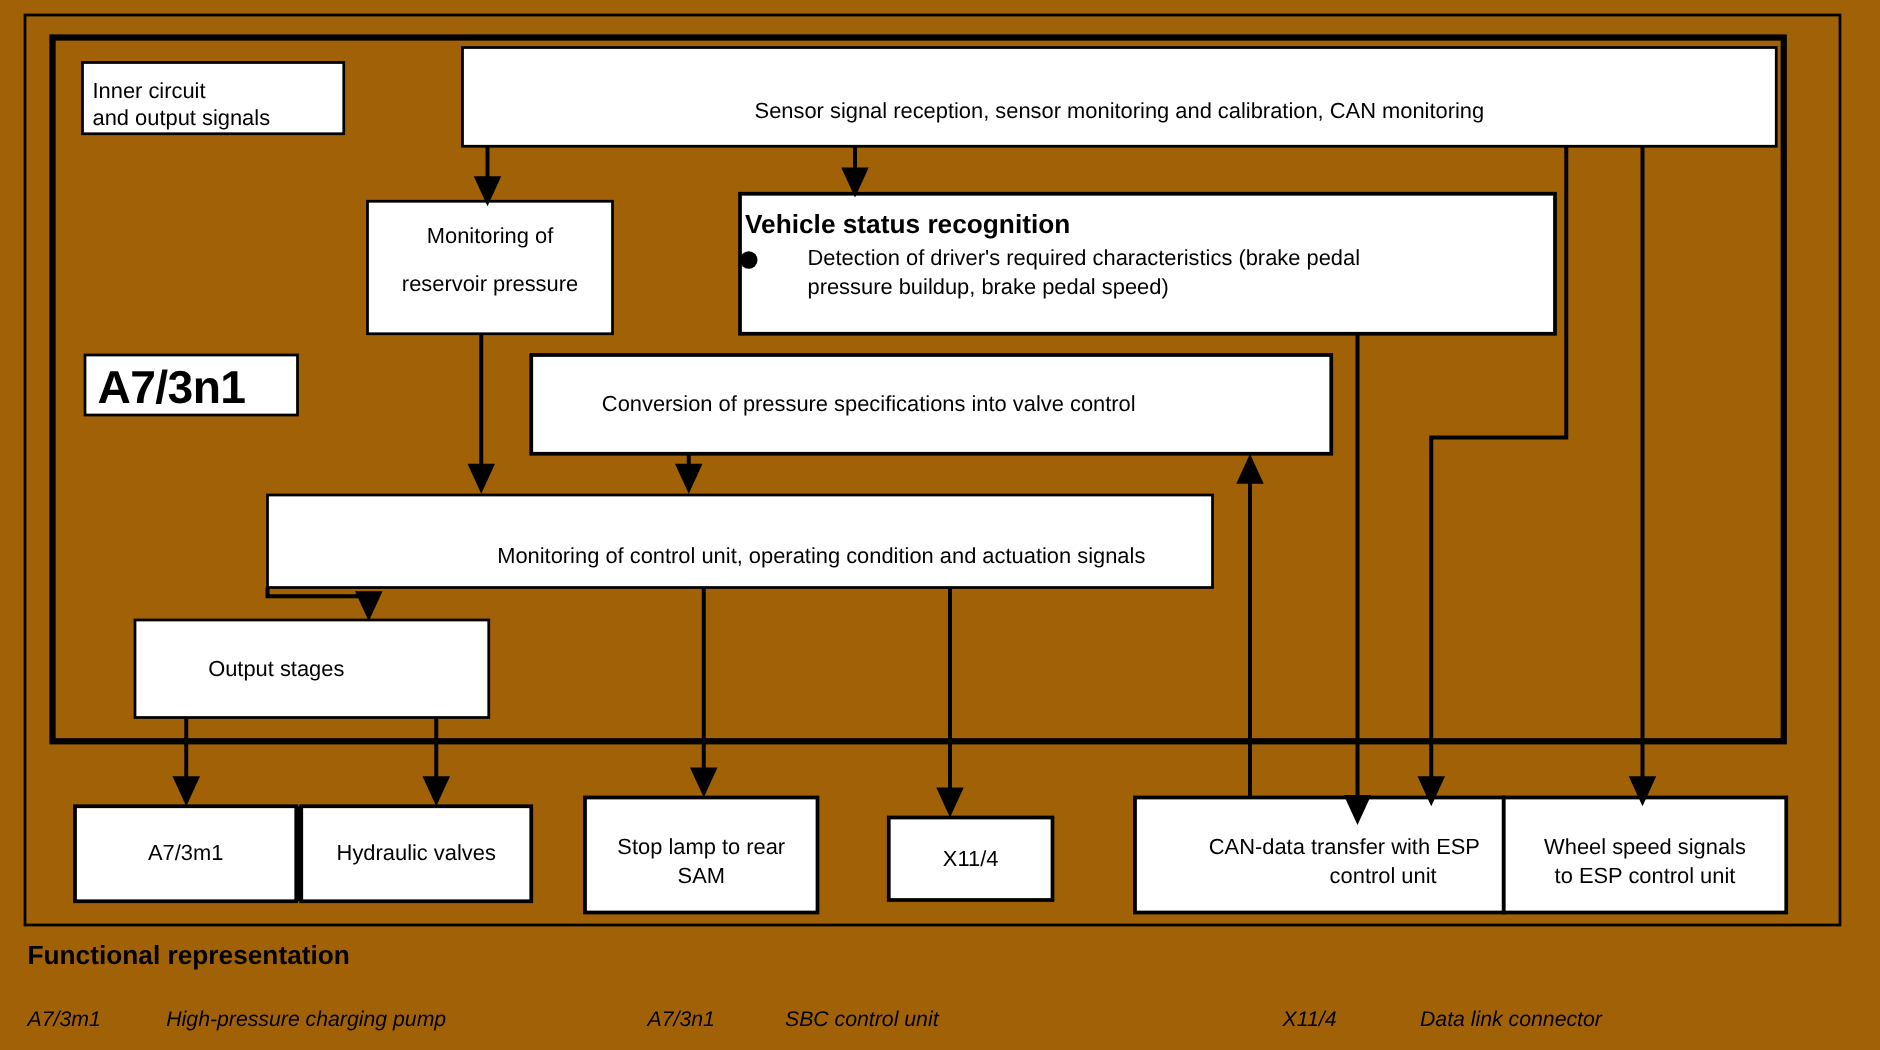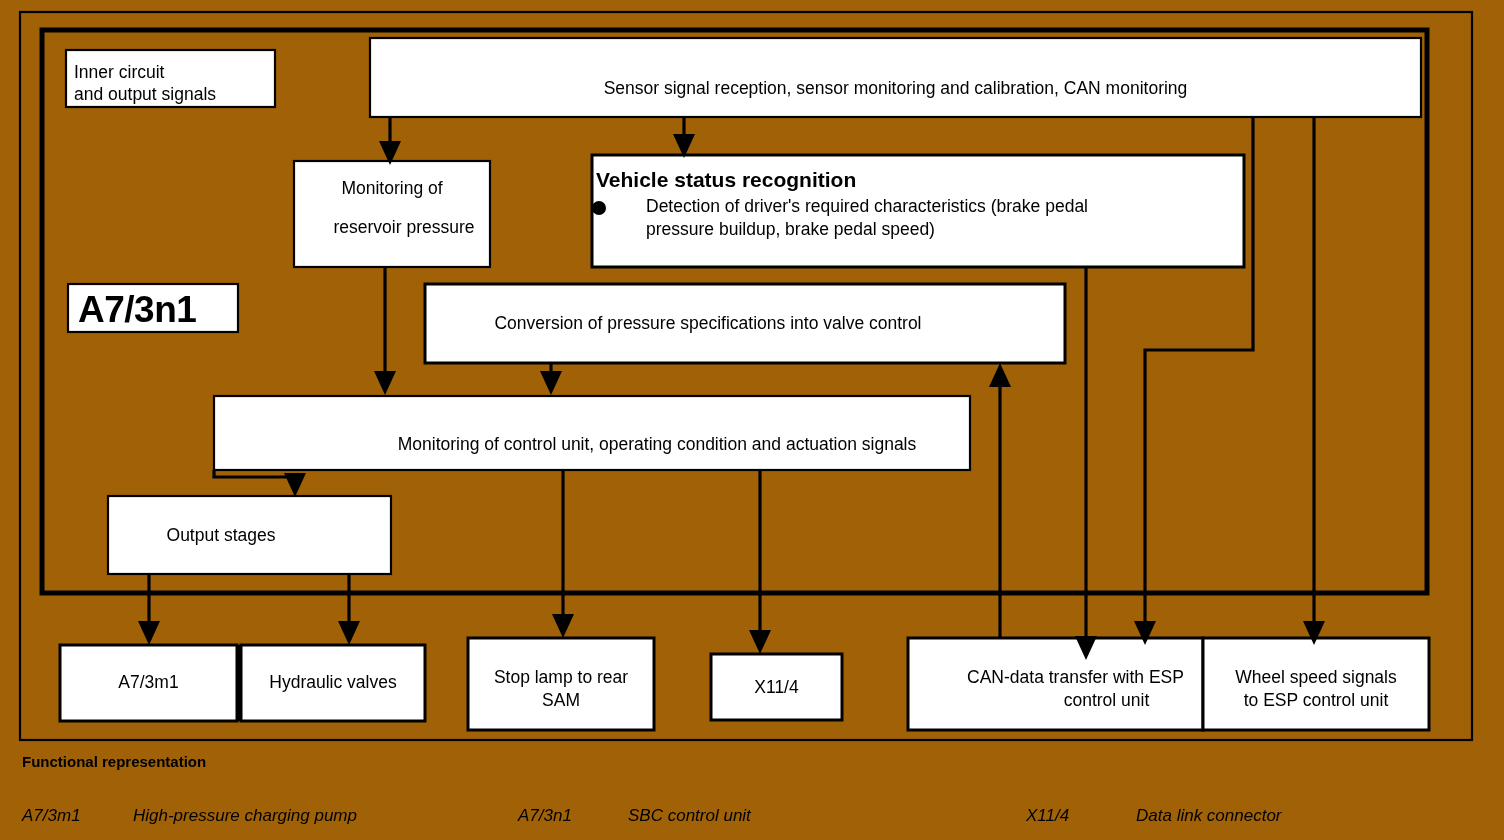"reservoir pressure" div.tx { padding-left: 12px -> none }
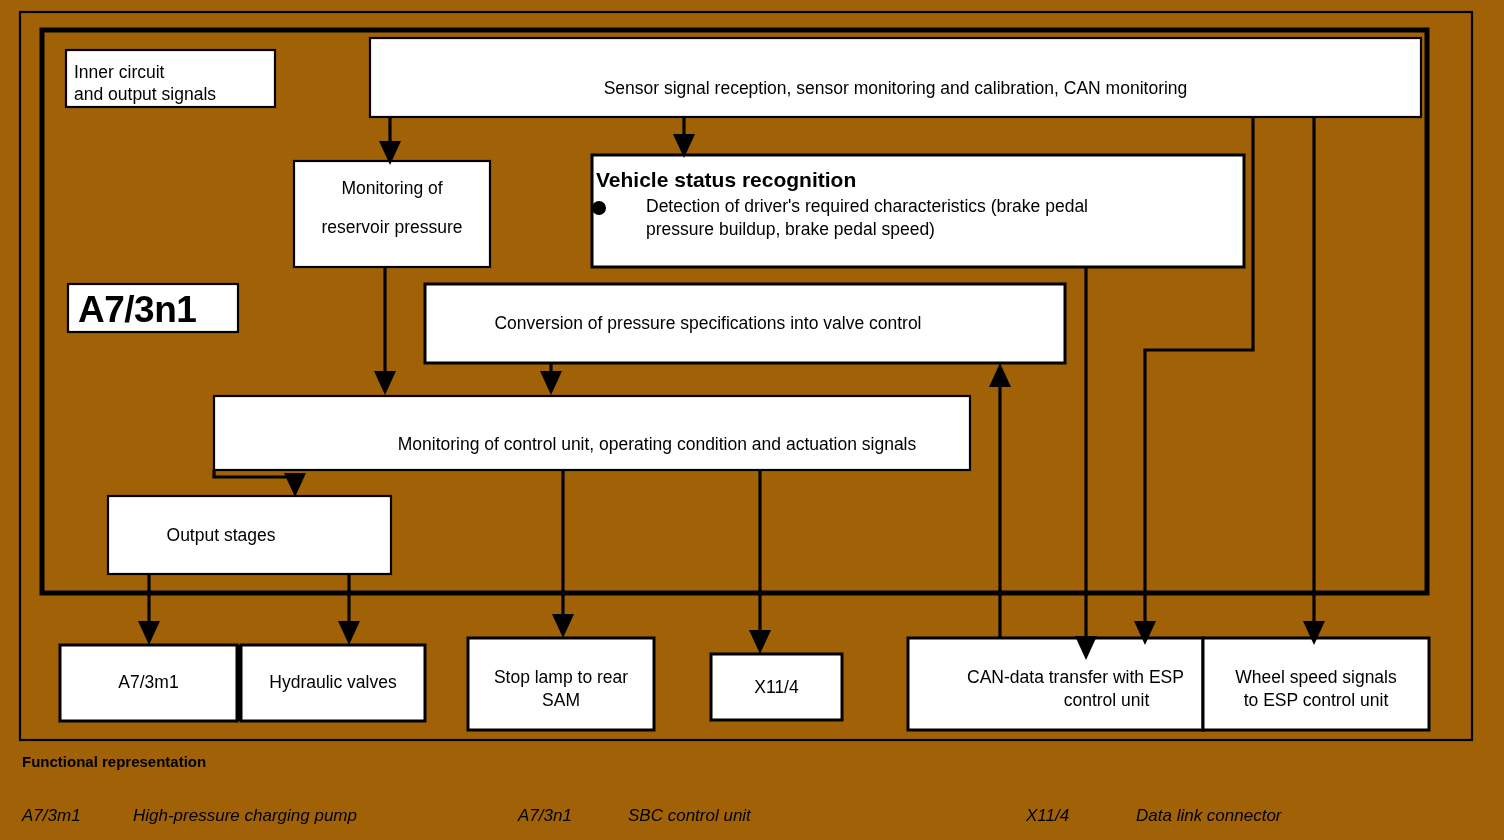"Conversion of pressure specifications" div.tx { left: 438px -> 425px }
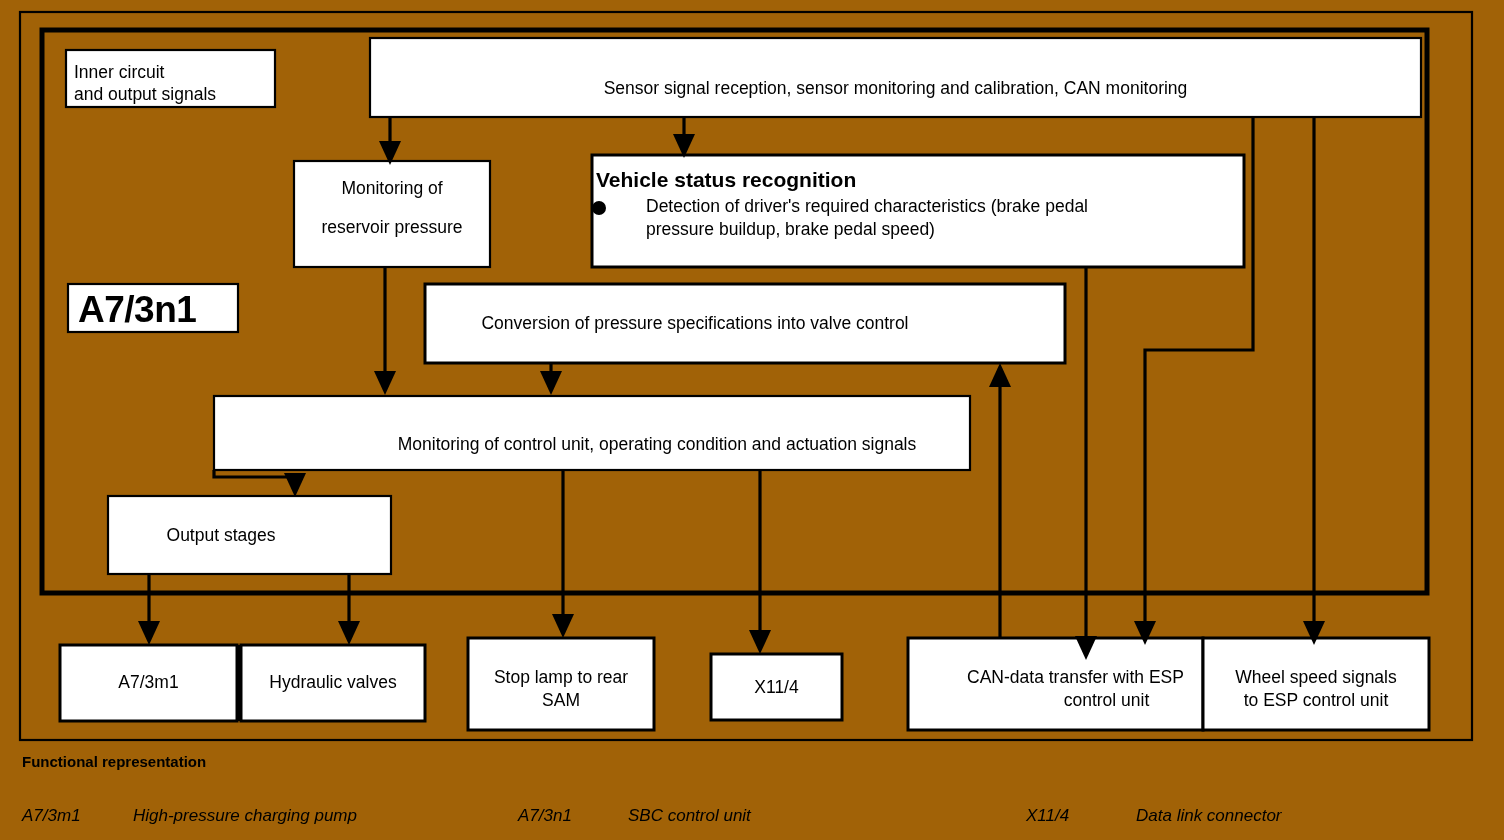"Functional representation" .t-leg-h { font-size: 15px -> 21px }
